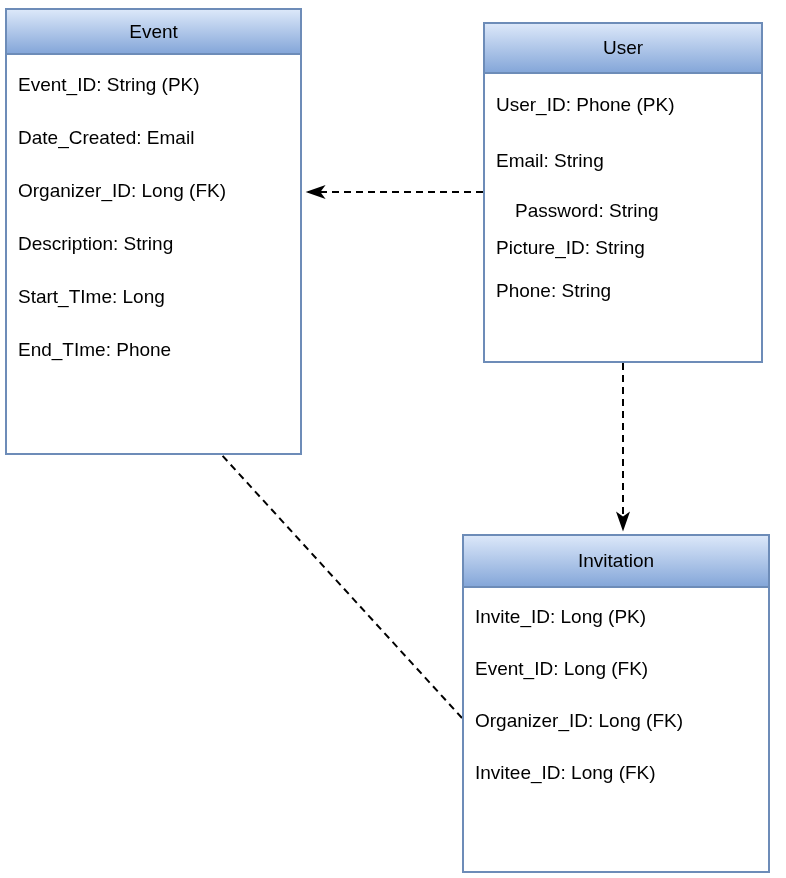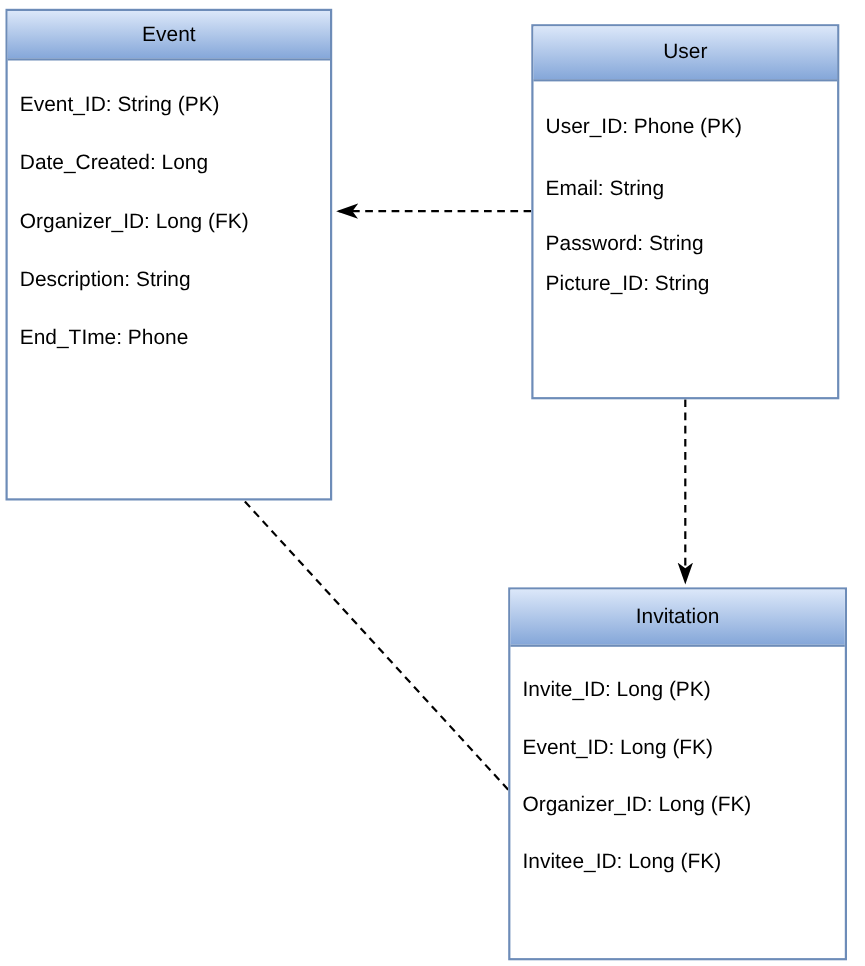"Event_ID: String (PK)" .fields { padding-top: 14px -> 3px }
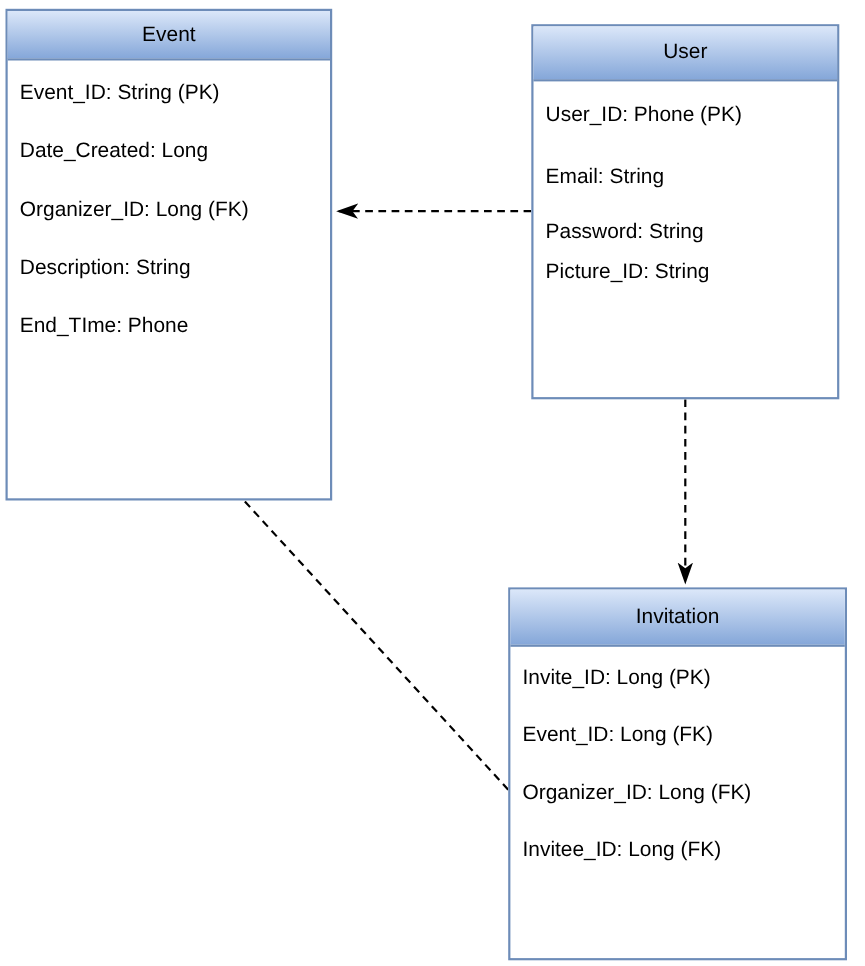"Date_Created: Long" div.field { text: Long -> Email }
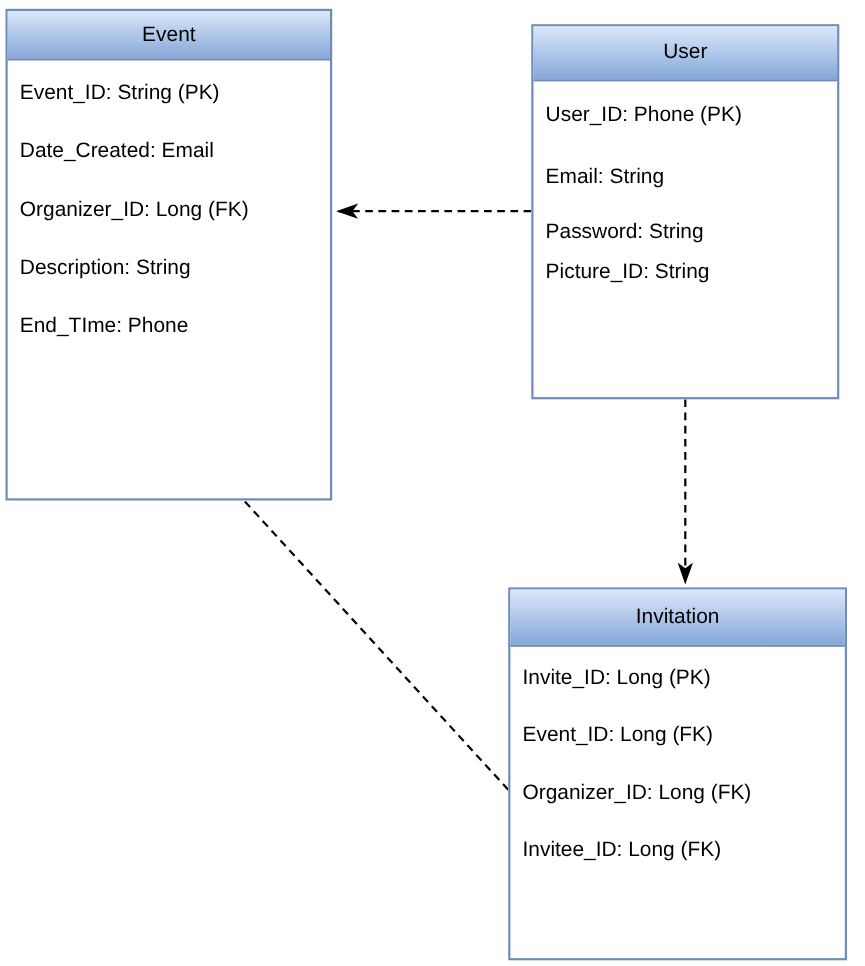"Password: String" #entity-user .field:nth-child(3) { margin-left: none -> 19px }
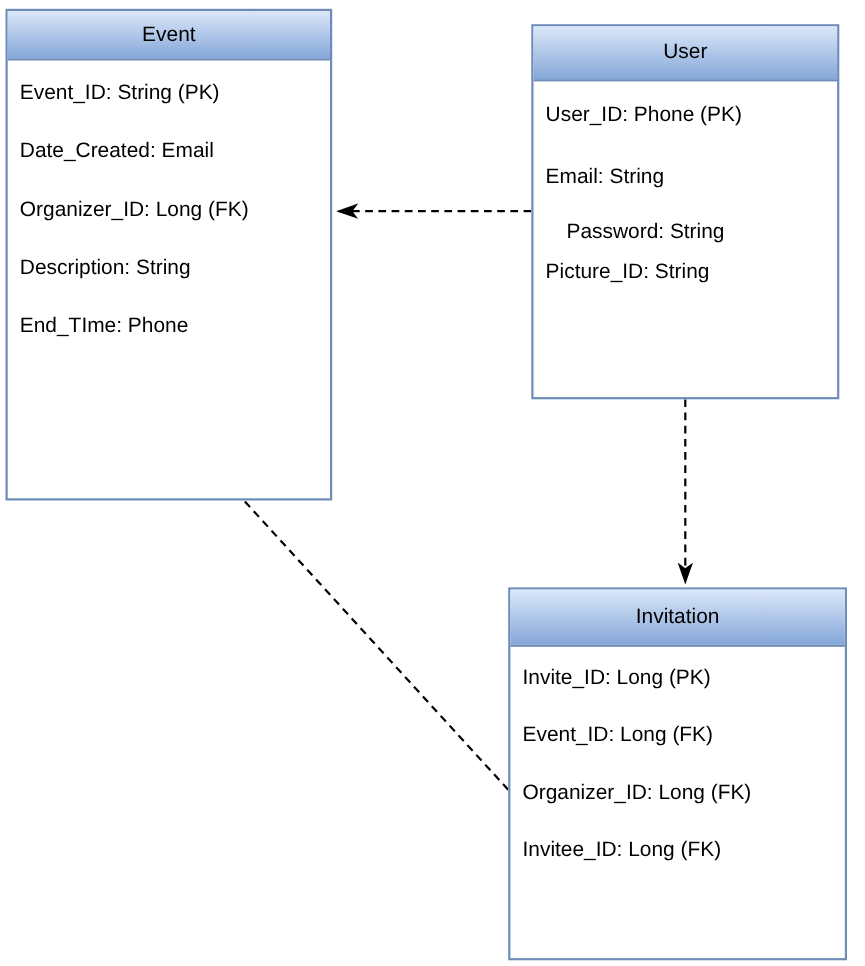"Start_TIme: Long" div.field { html: none -> <div>Start_TIme: Long</div> }
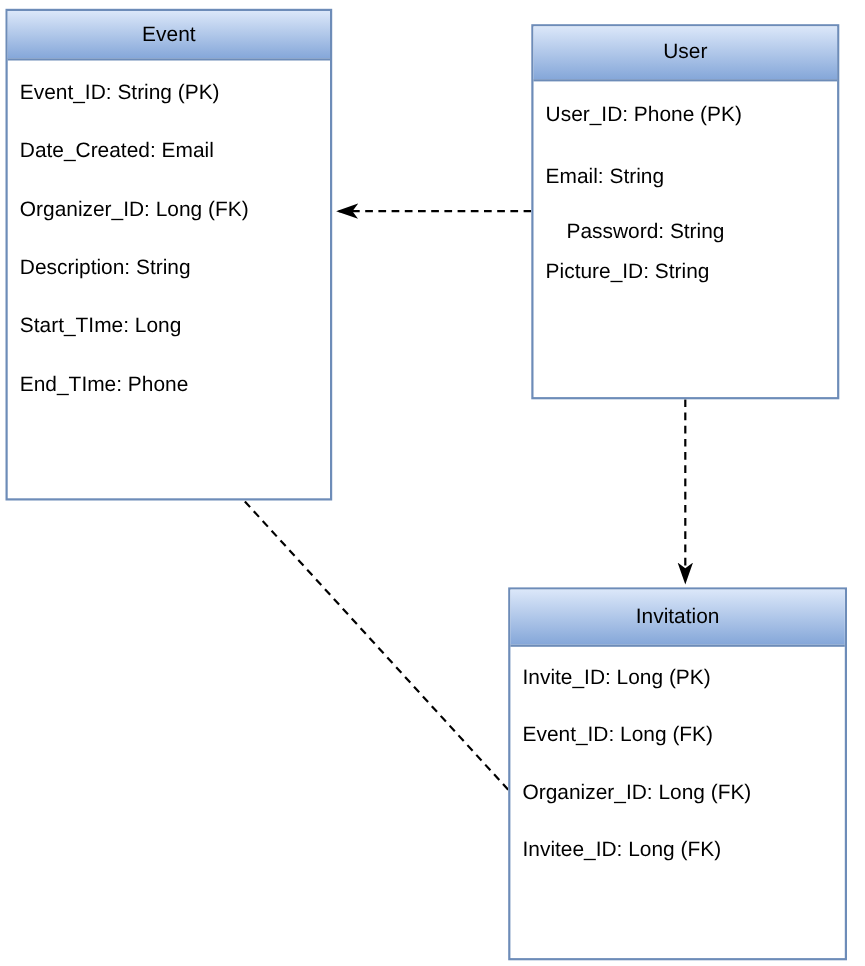"Phone: String" div.field { html: none -> <div>Phone: String</div> }
